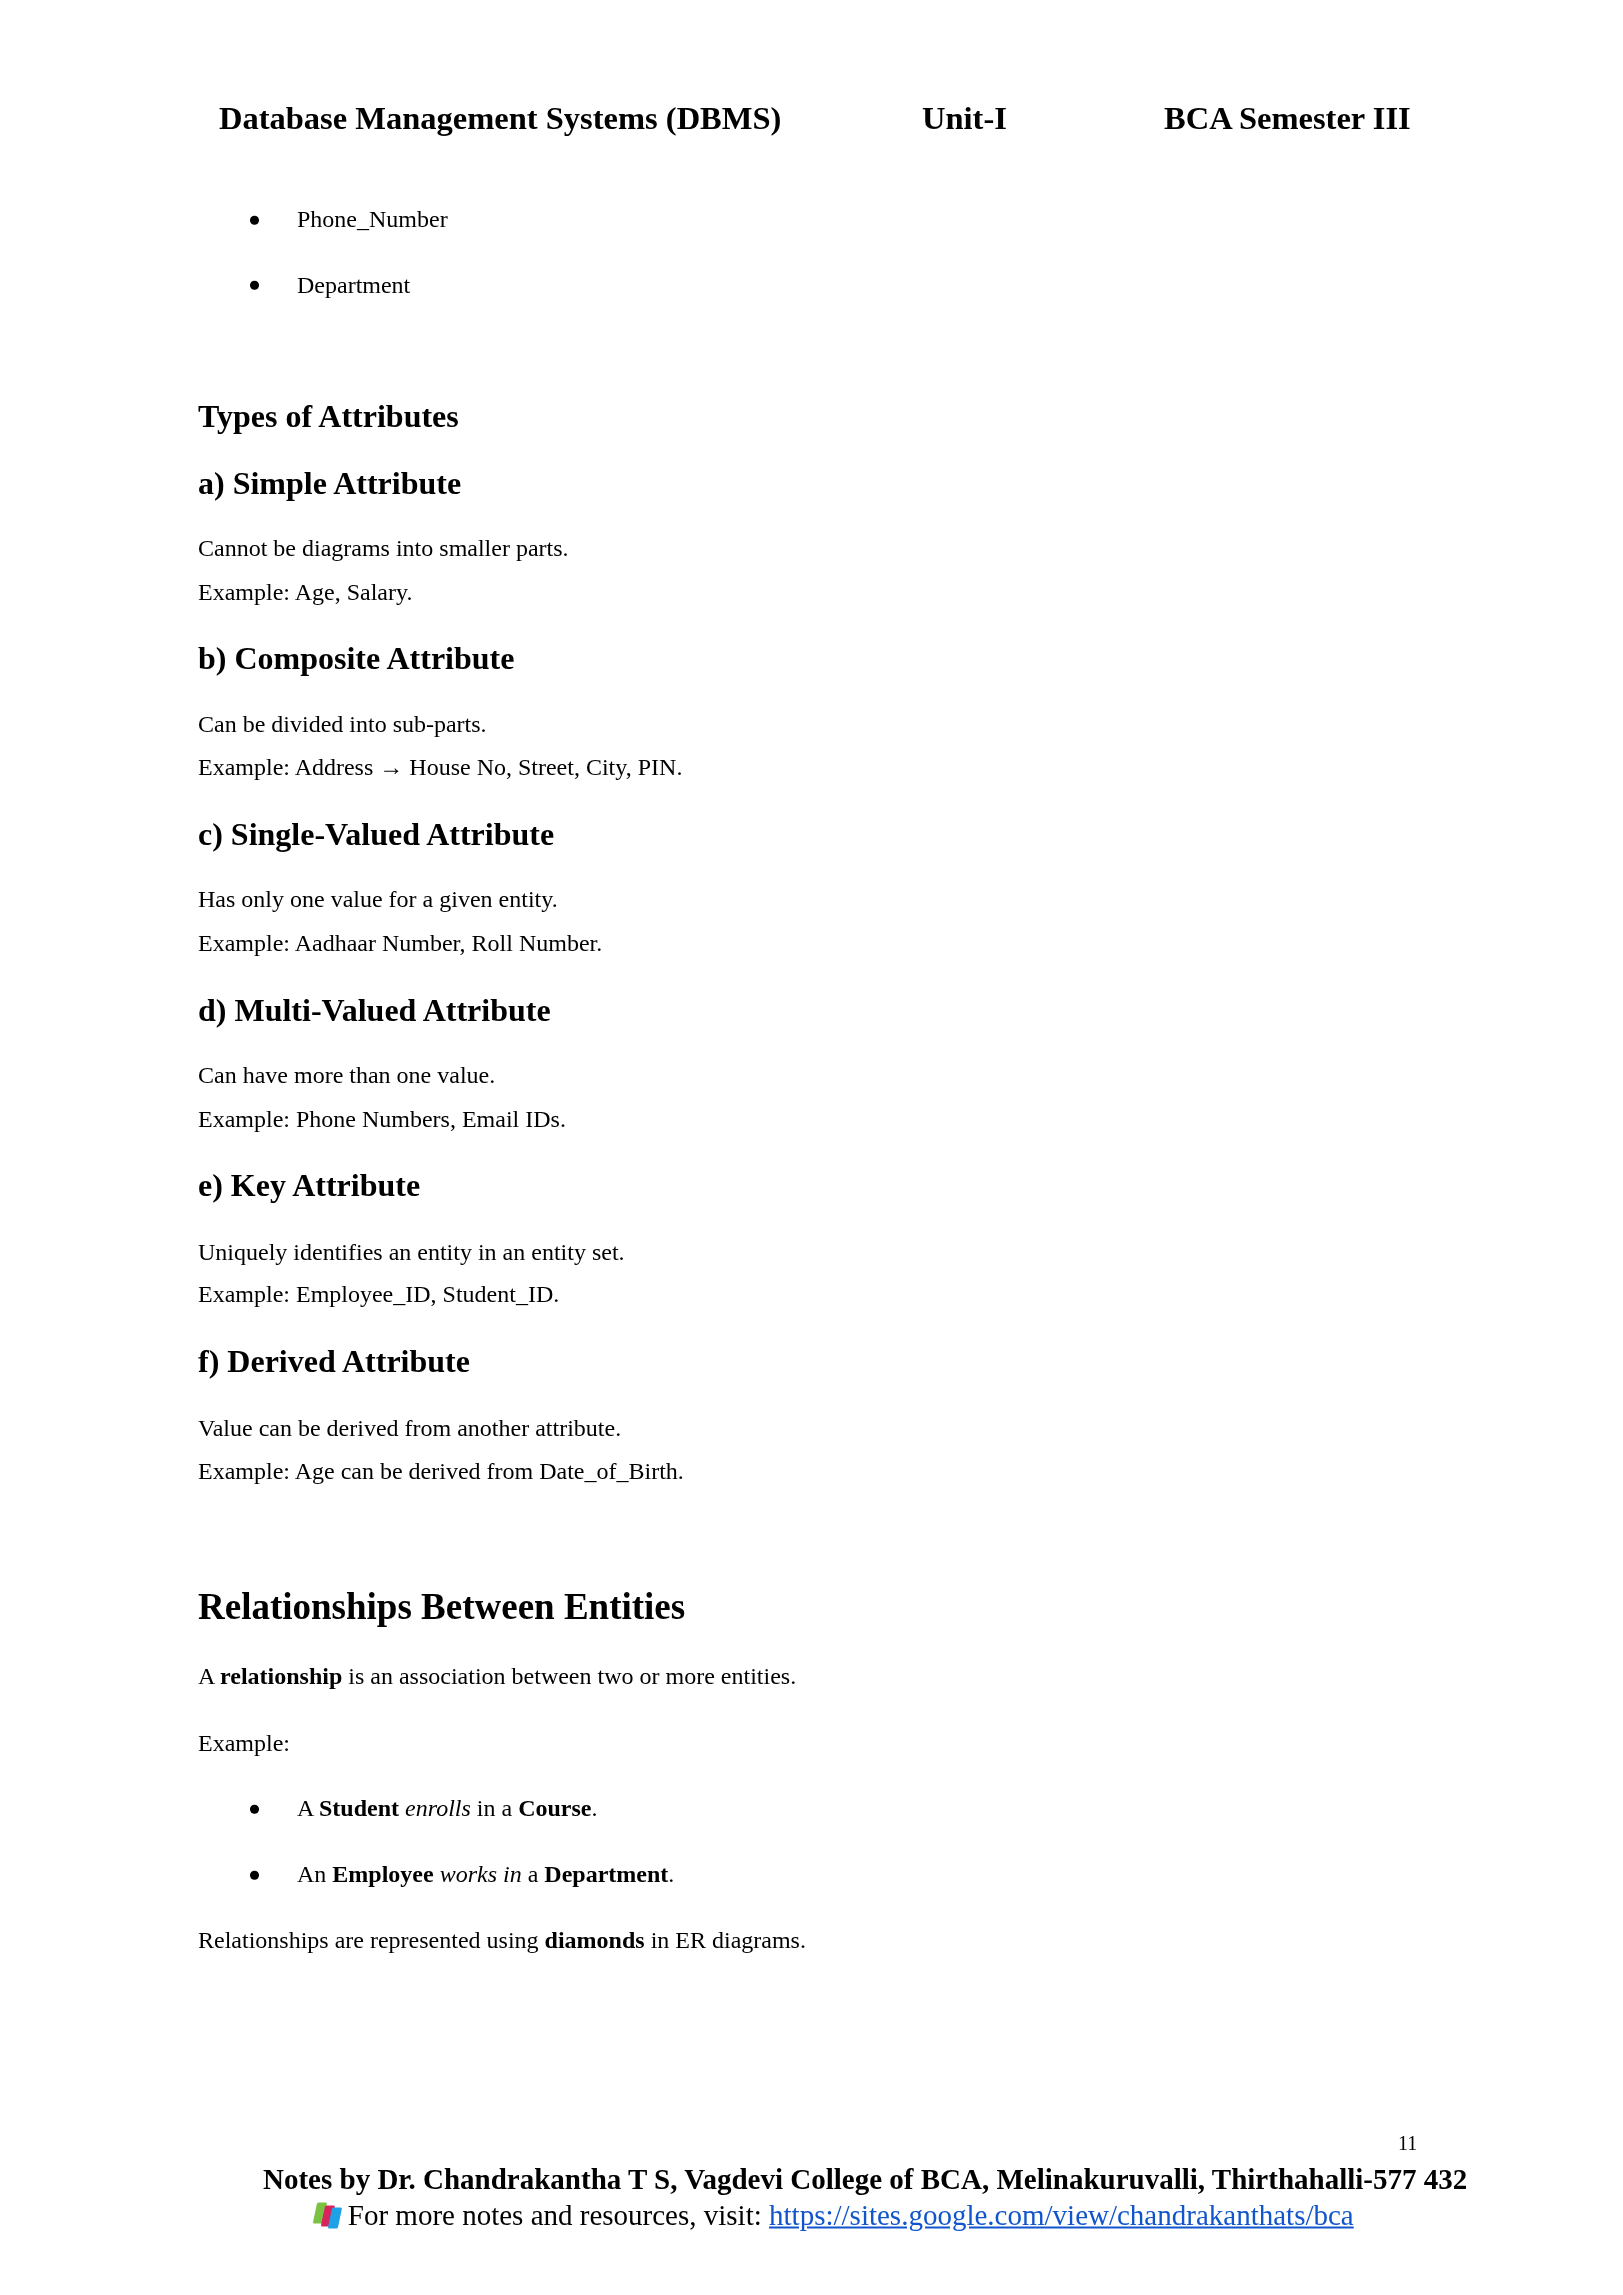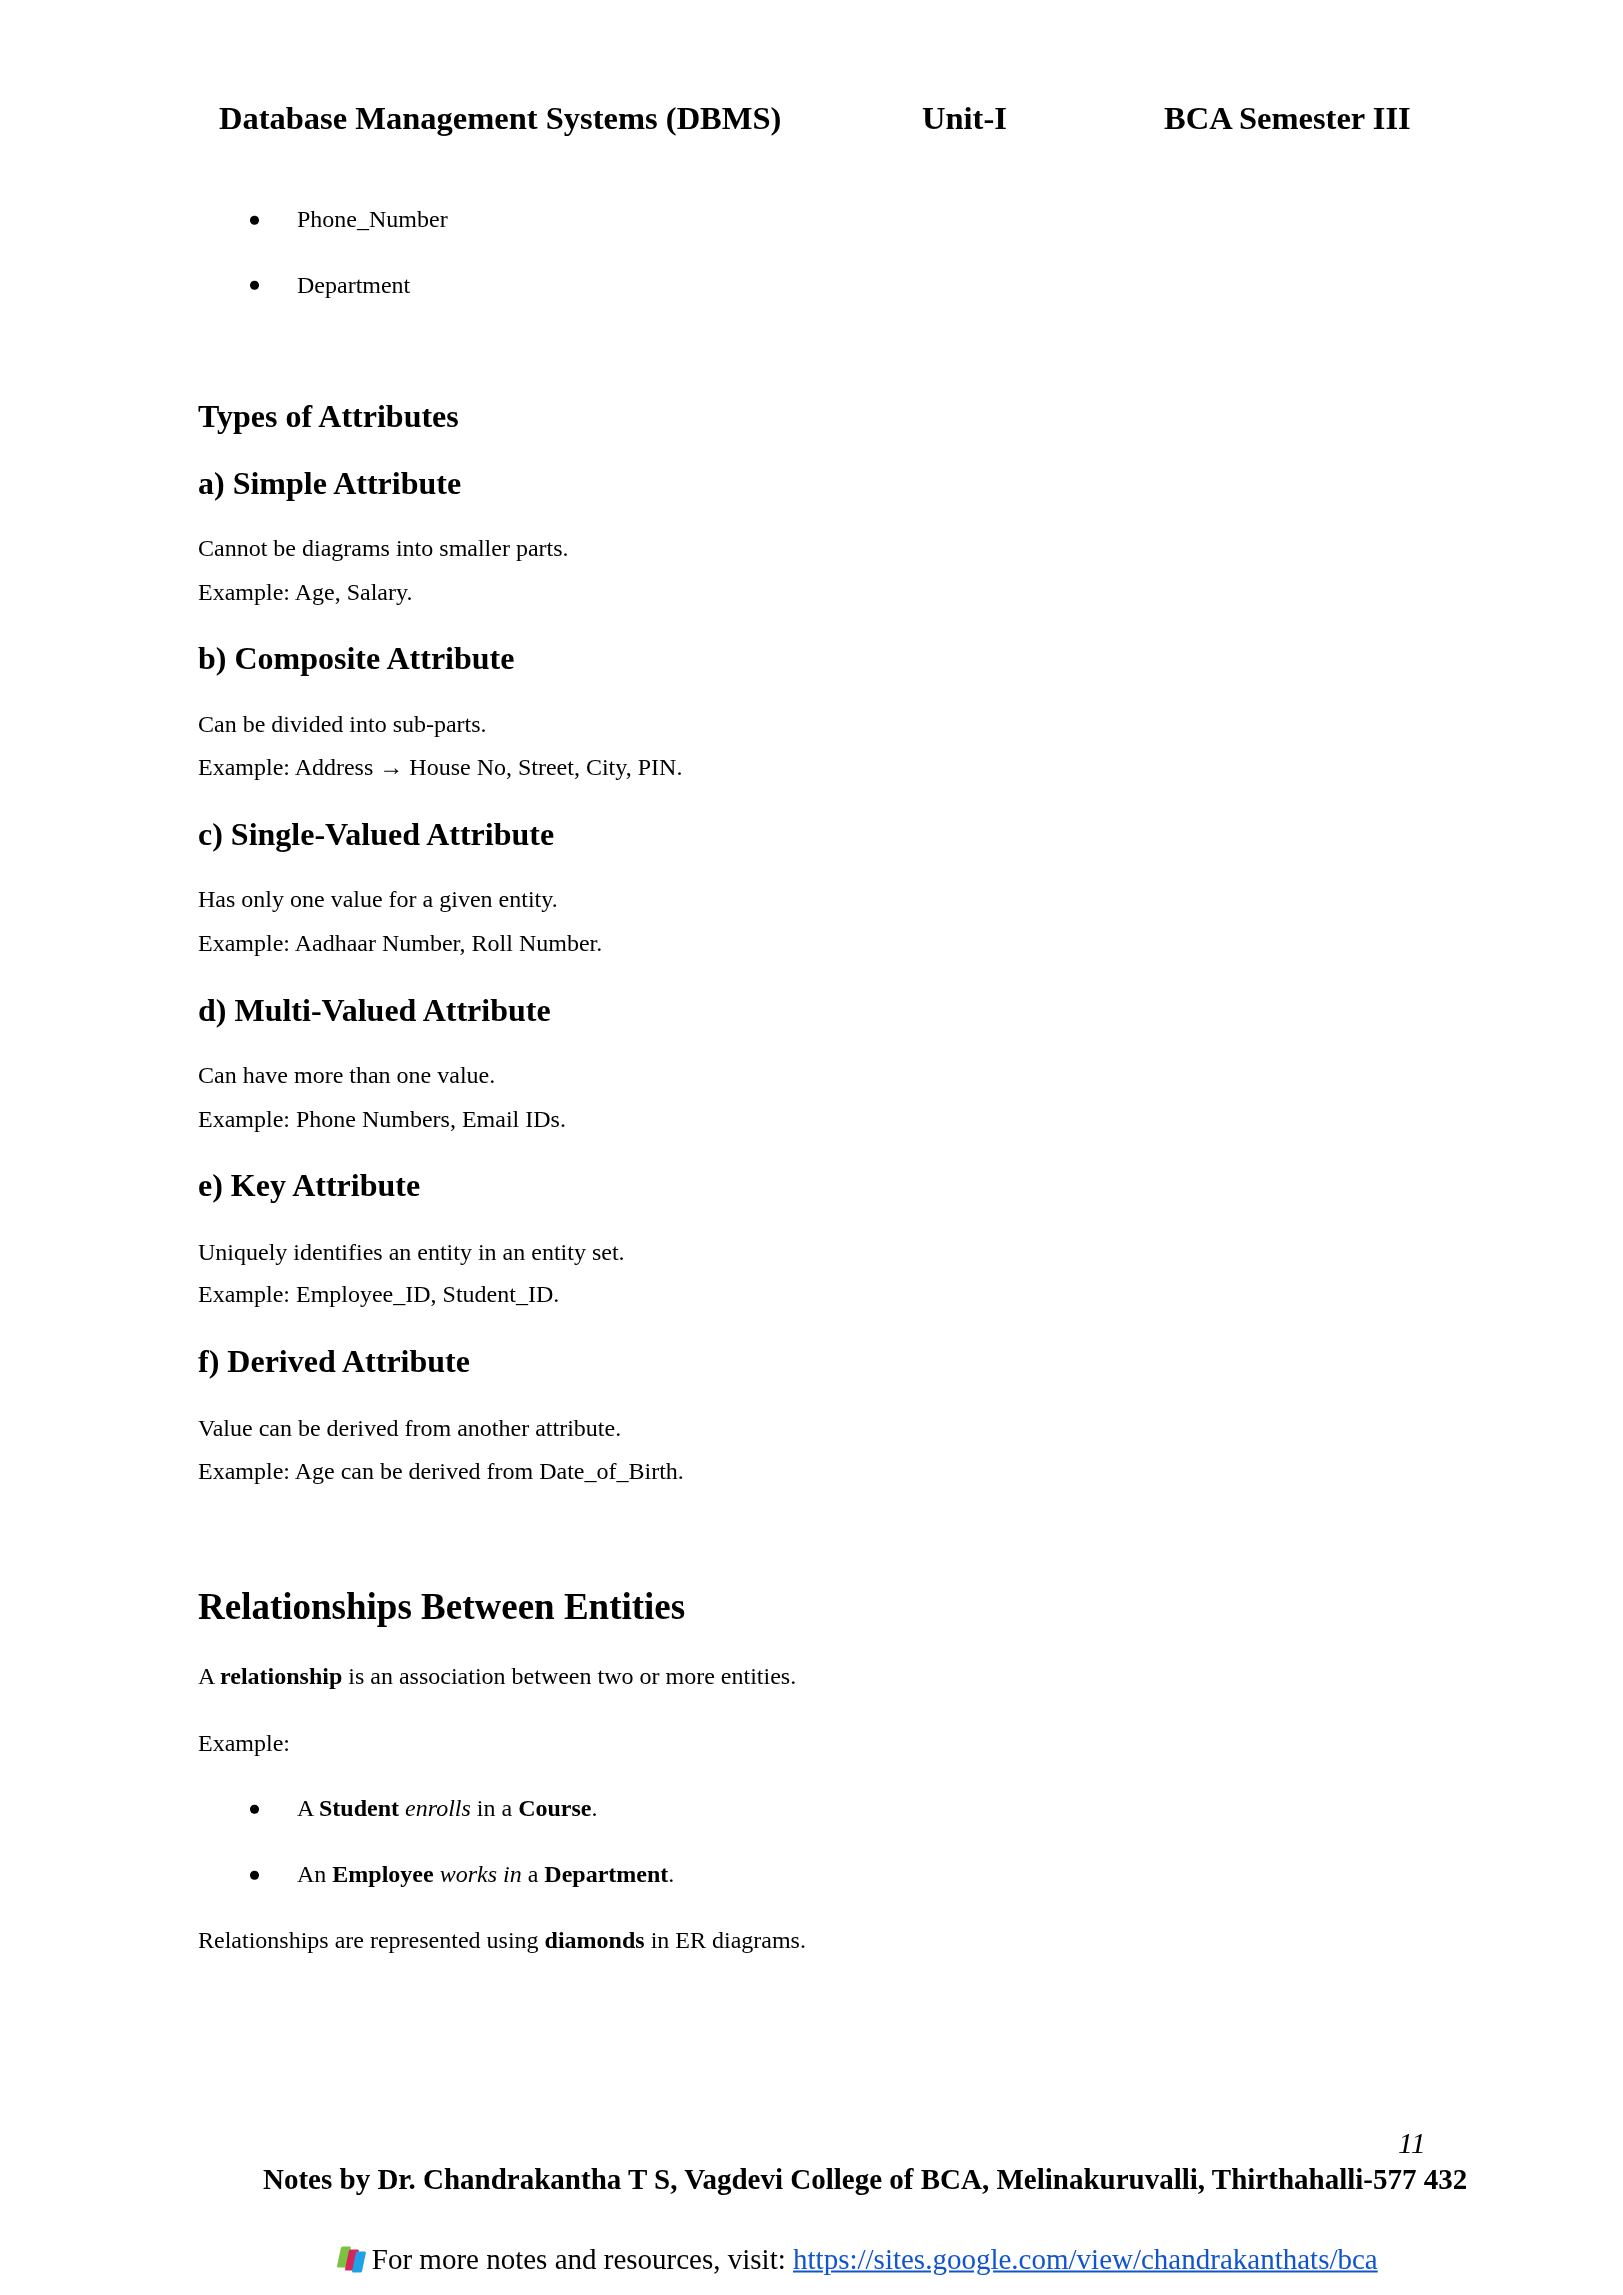"11" .pagenum { font-size: 30px -> 20px; font-style: italic -> none }
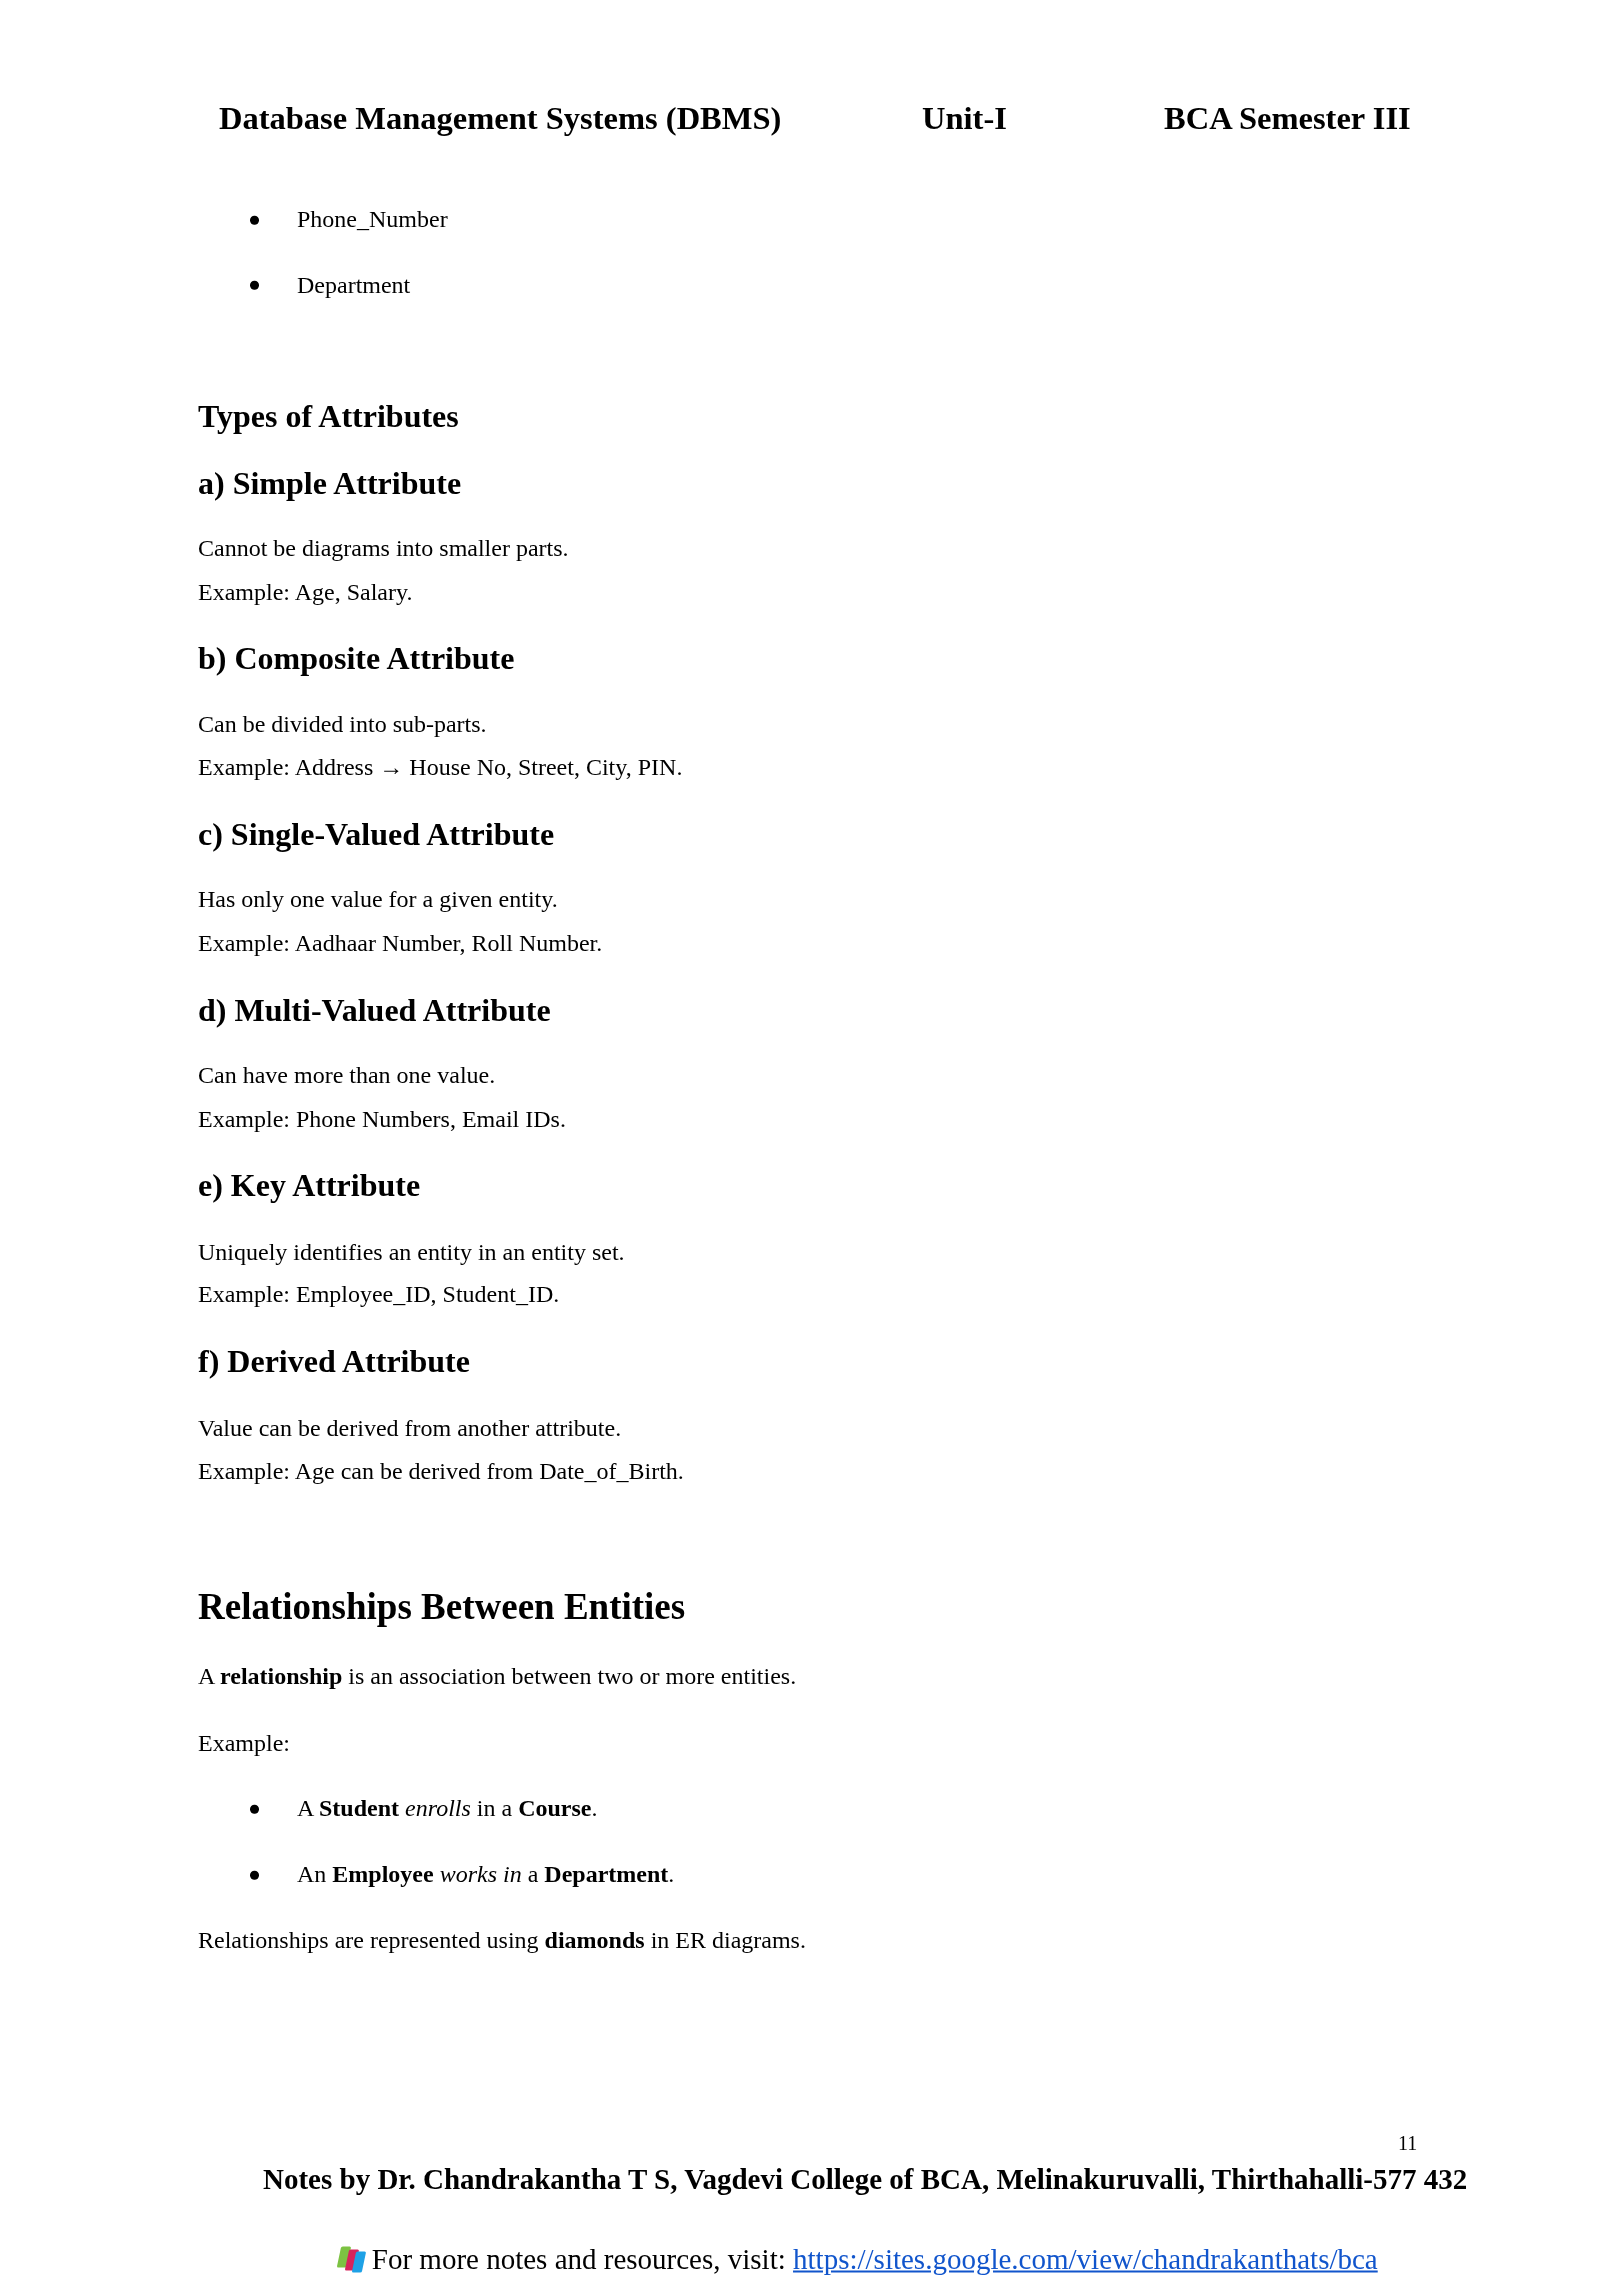"For more notes and resources," div.line { left: 337px -> 313px; margin-top: 44px -> none }
